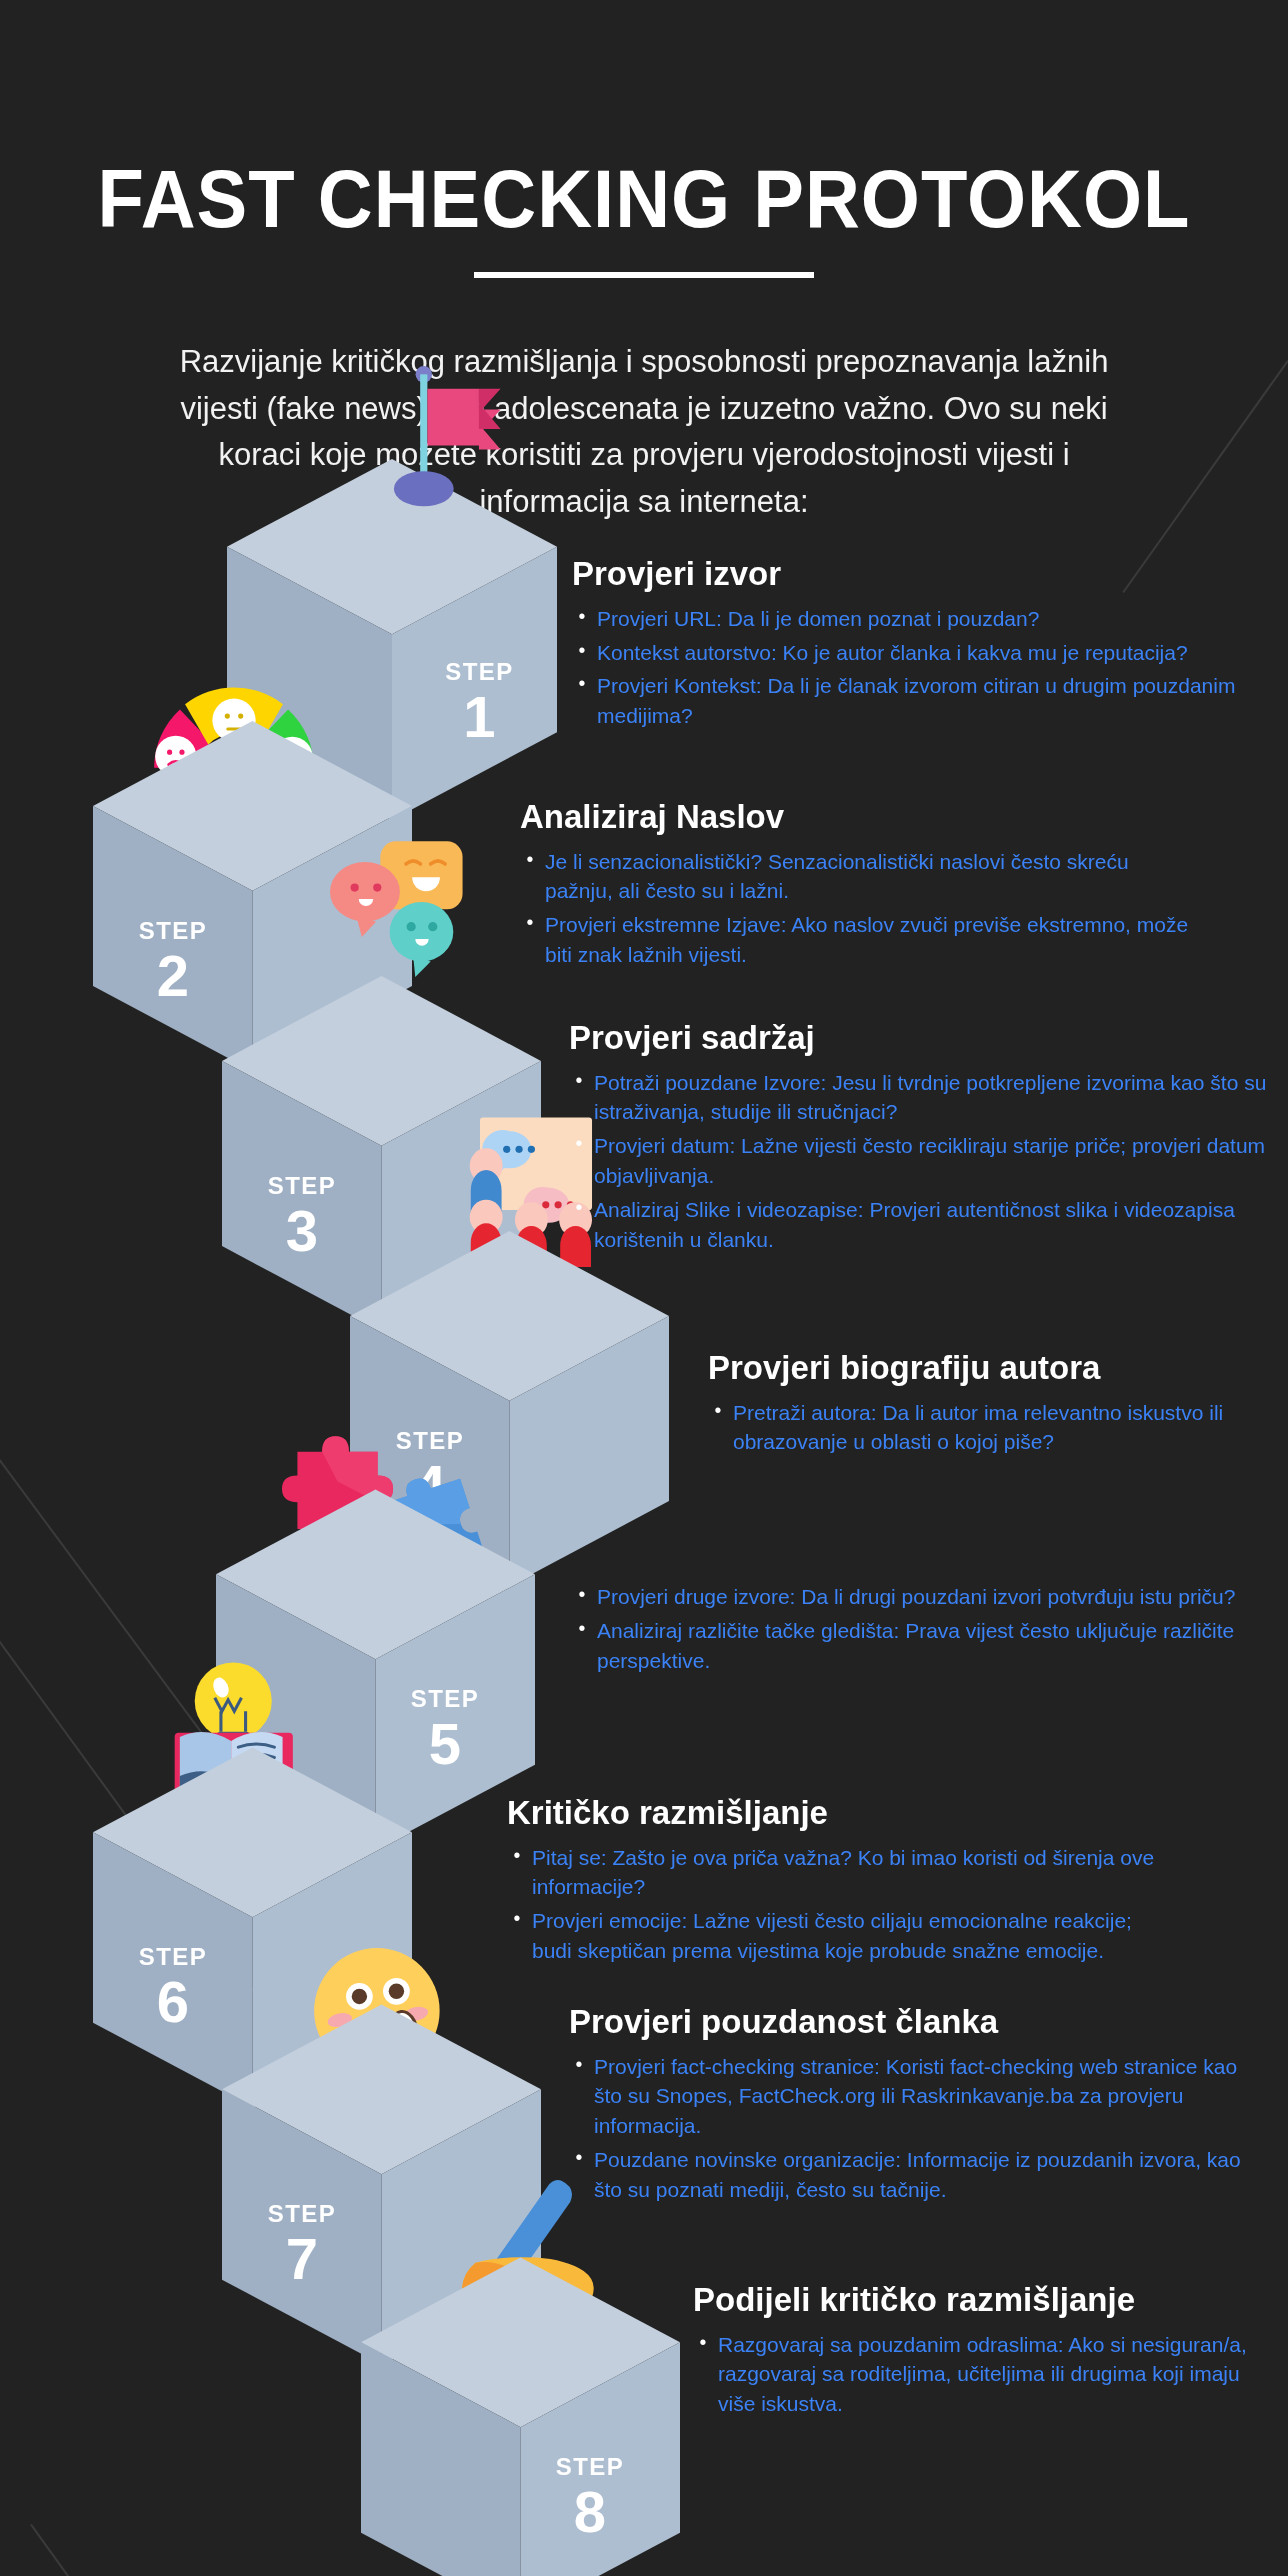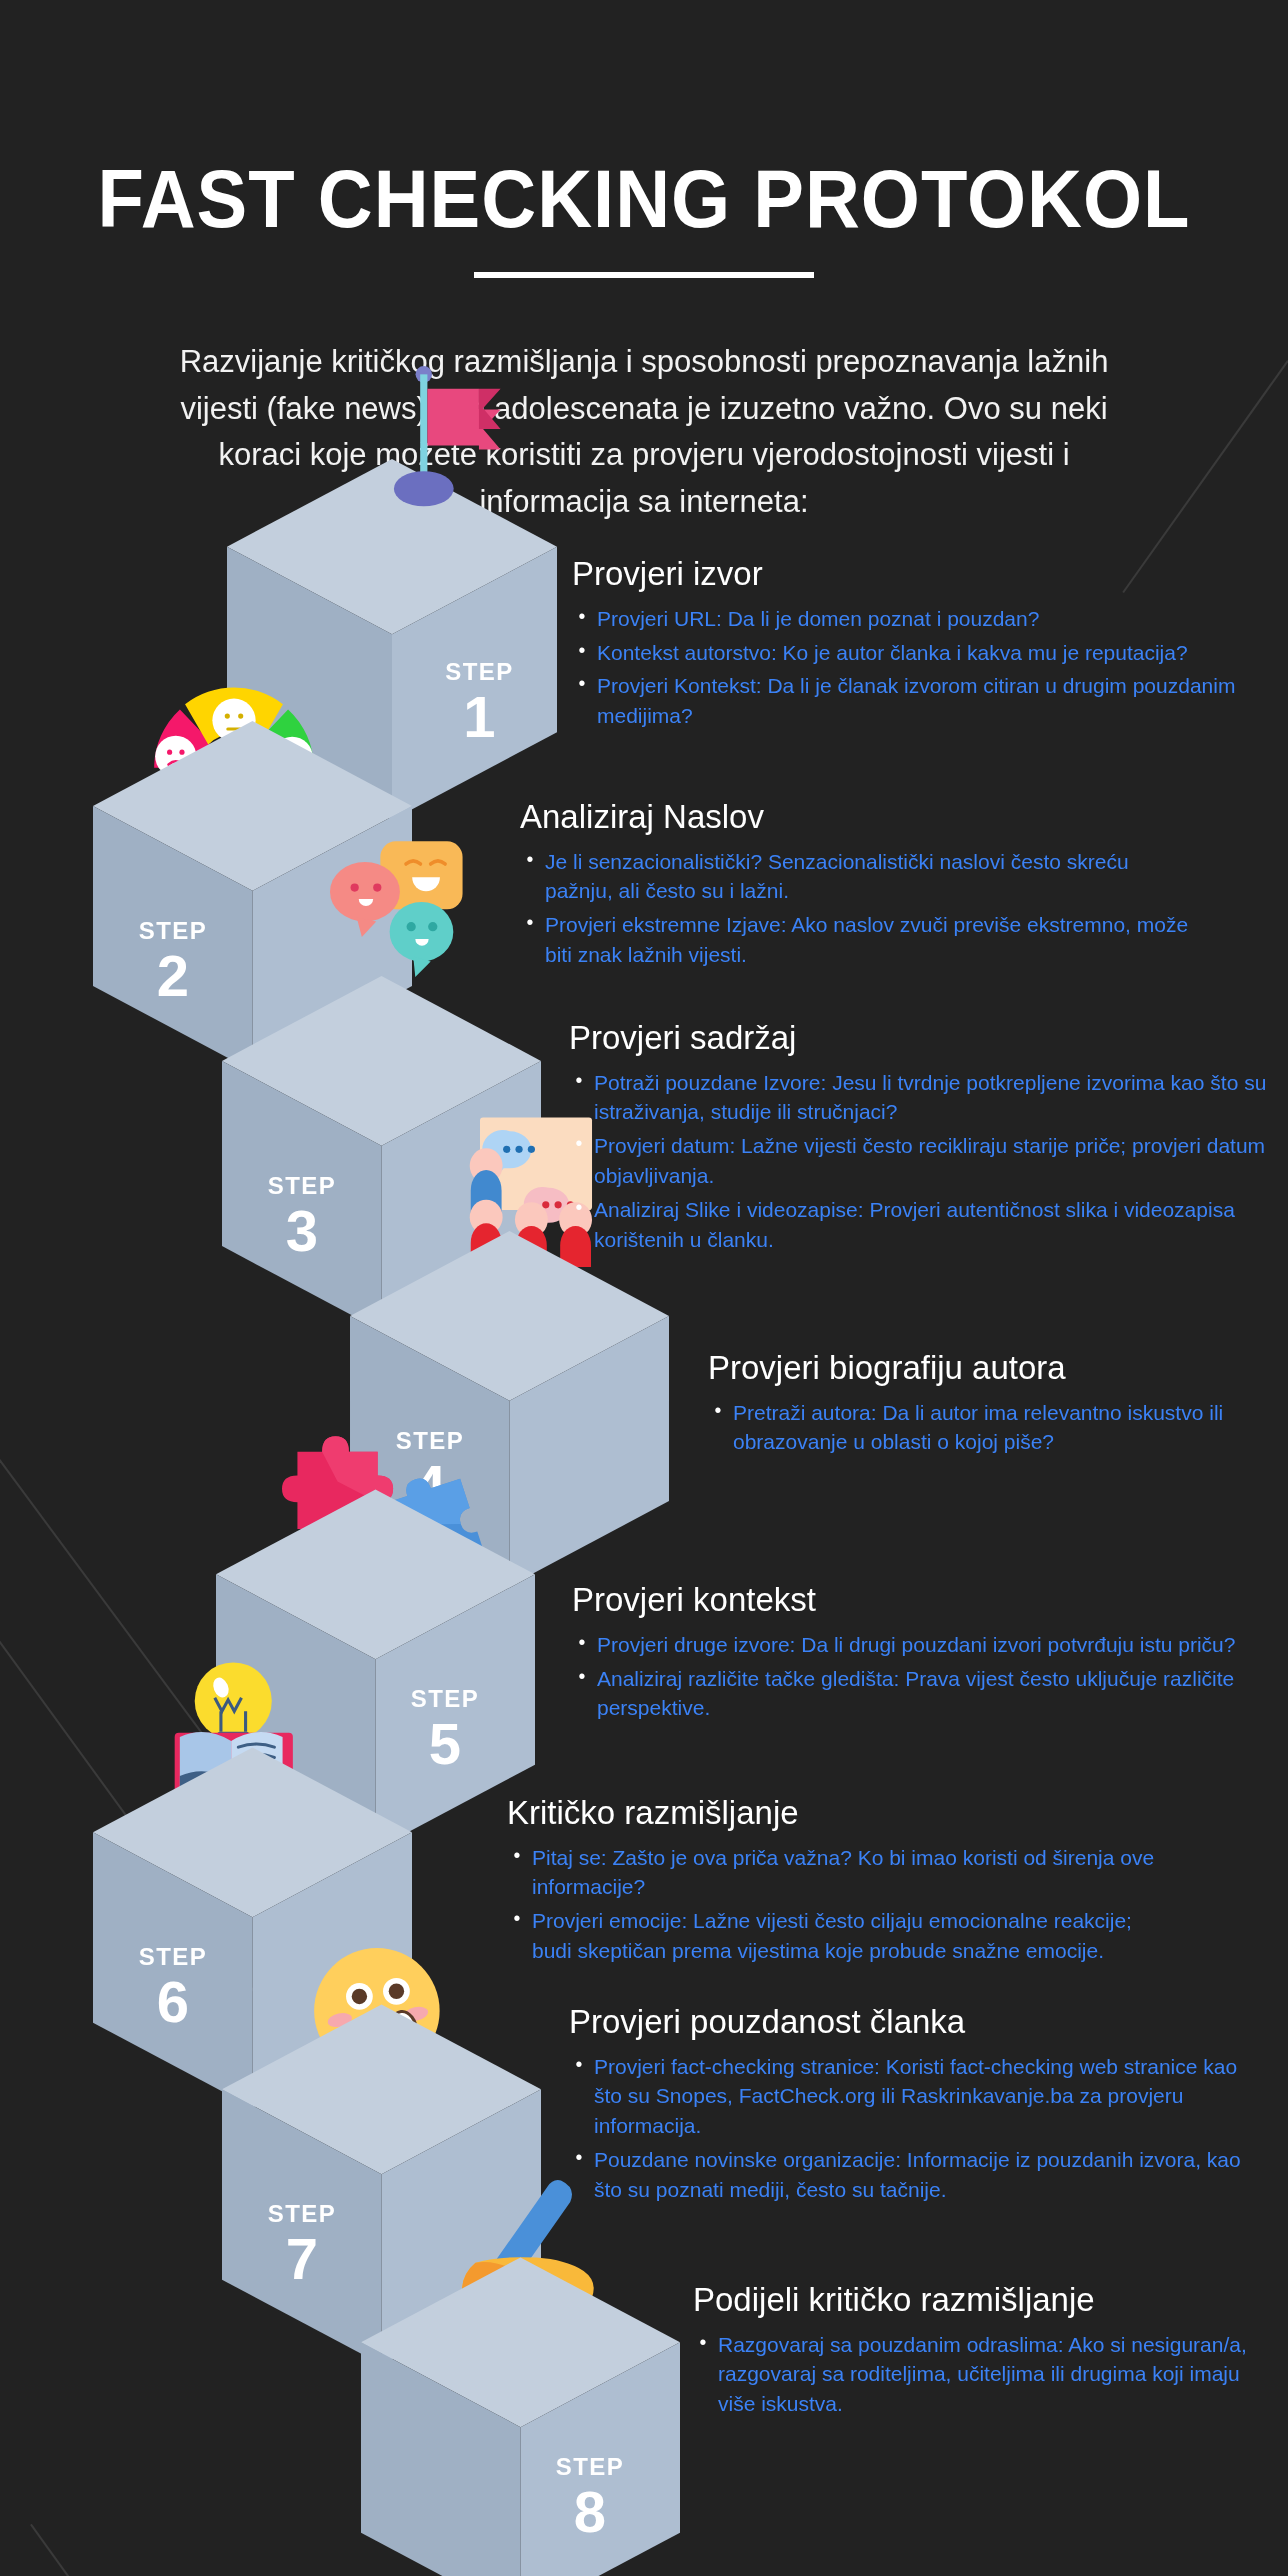"Provjeri izvor" .block h3 { font-weight: normal -> bold }
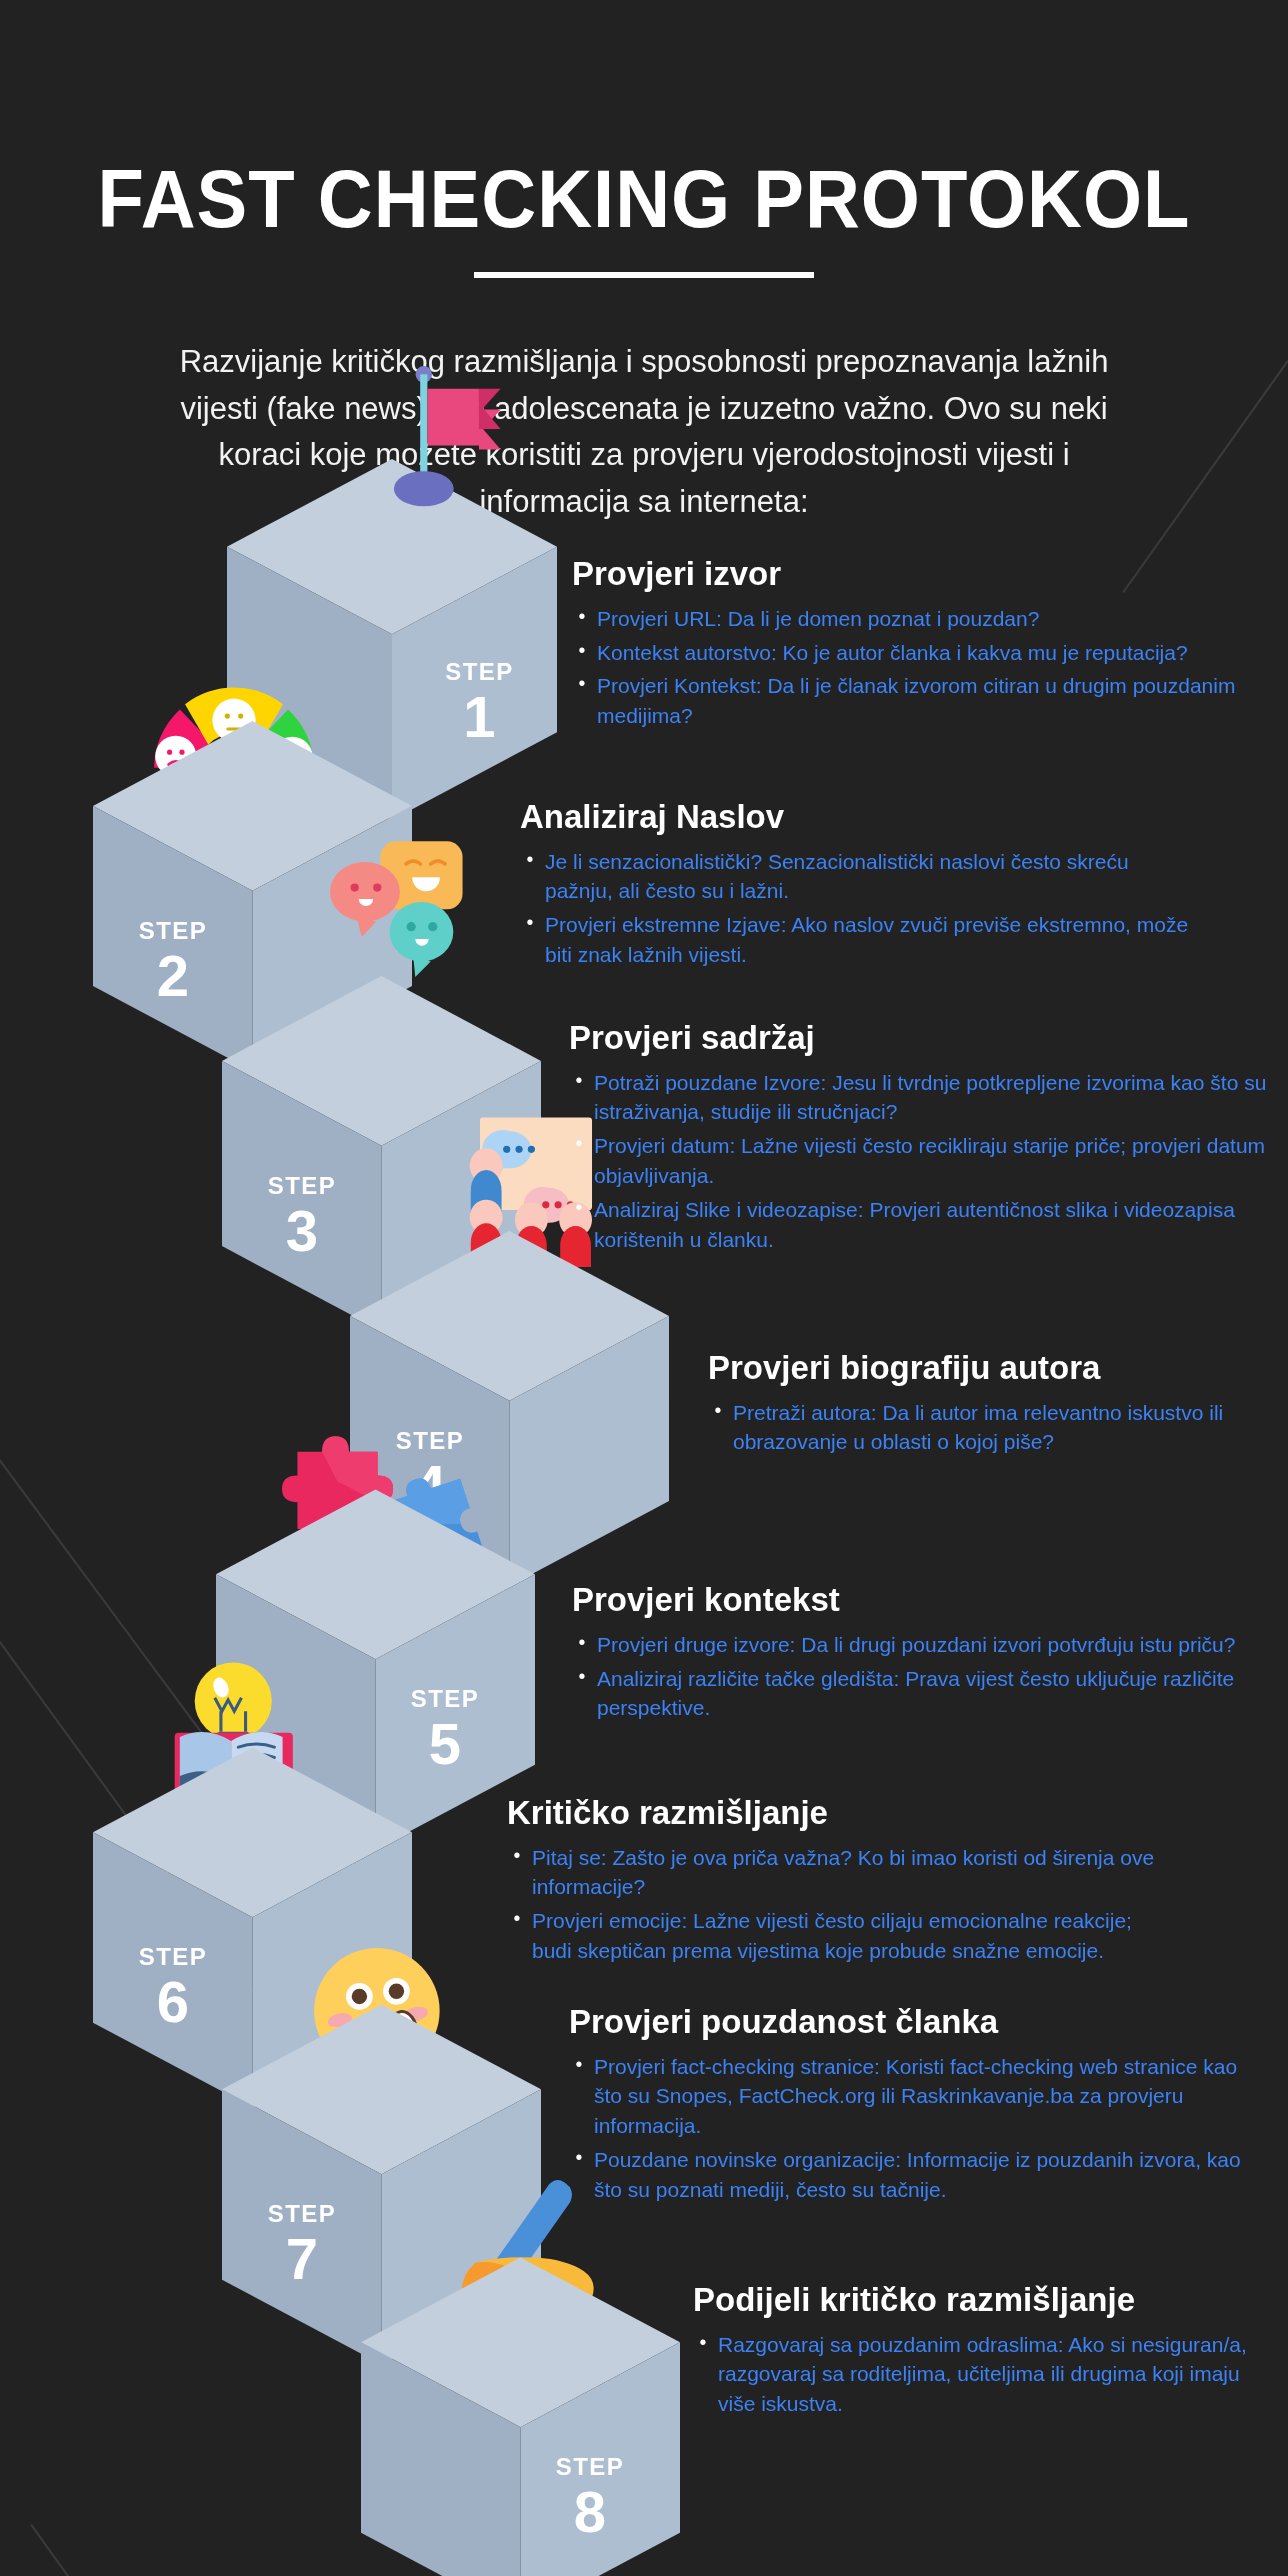"Provjeri kontekst" h3 { html: <h3>Provjeri kontekst</h3> -> none }
